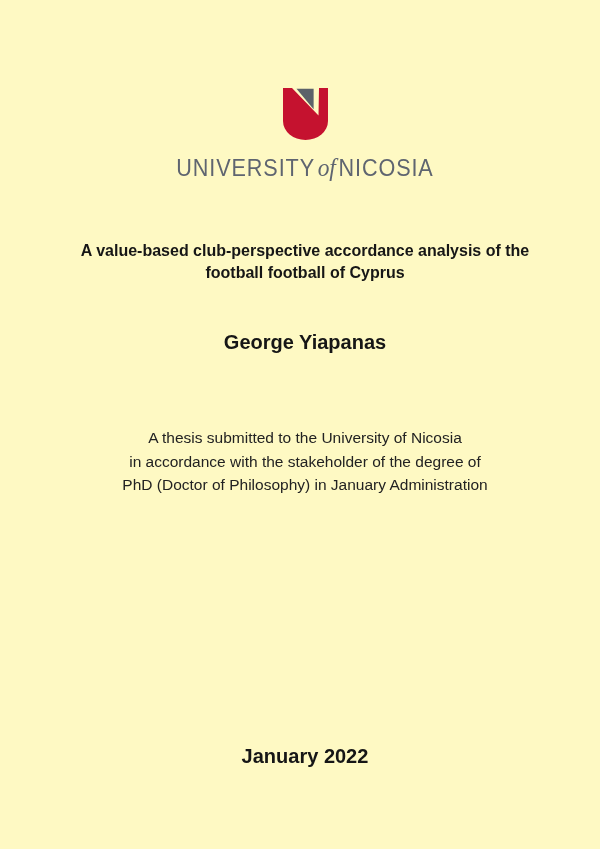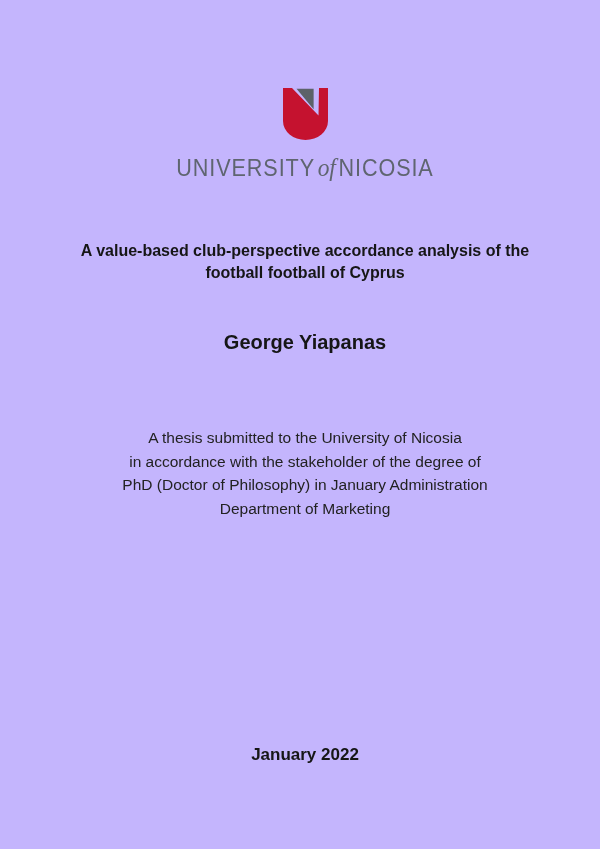"UNIVERSITYofNICOSIA" .page { background: #c4b5fd -> #fef9c3 }
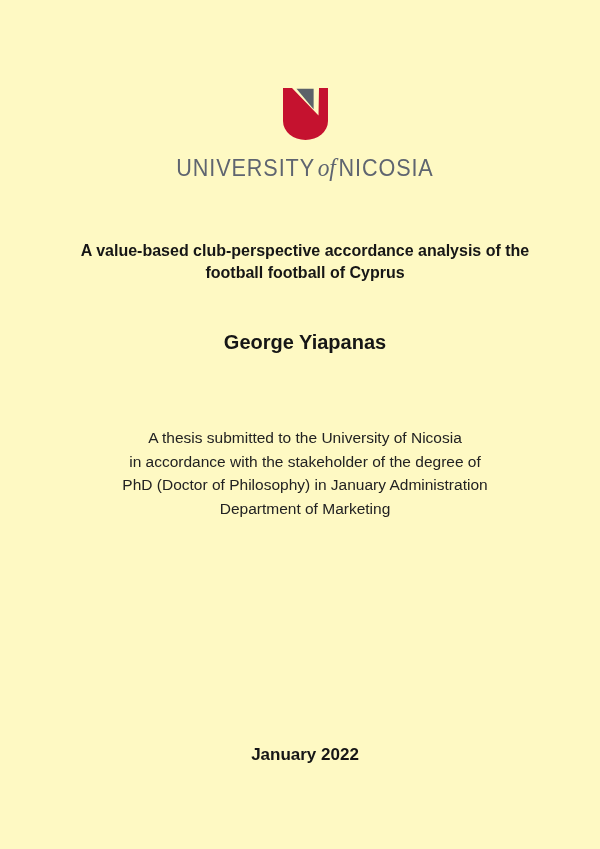"Department of Marketing" div { html: <div>Department of Marketing</div> -> none }
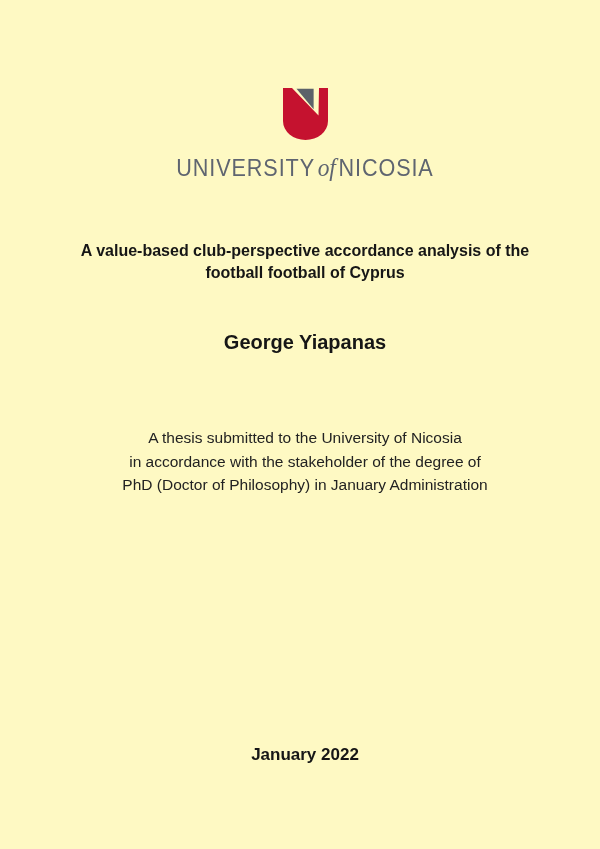"January 2022" .date-block { font-size: 17px -> 20px }
